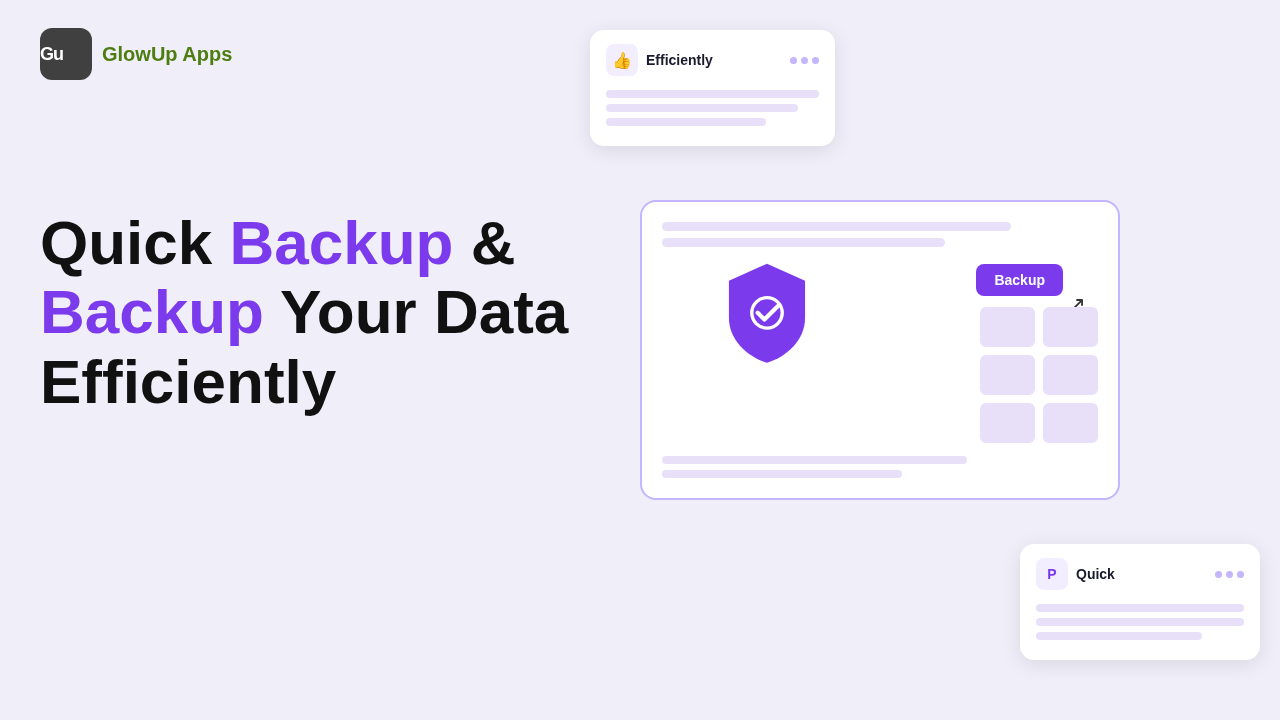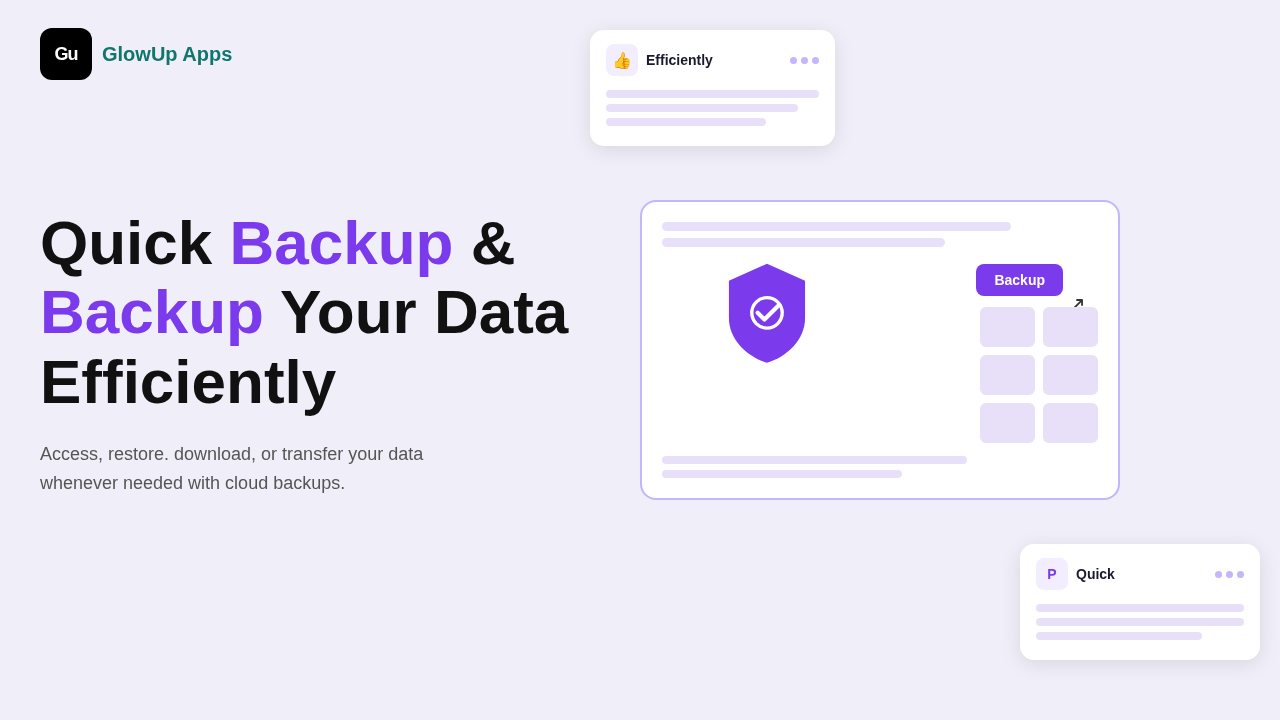"Gu" .logo-box { background: #000000 -> #404040; justify-content: center -> flex-start }
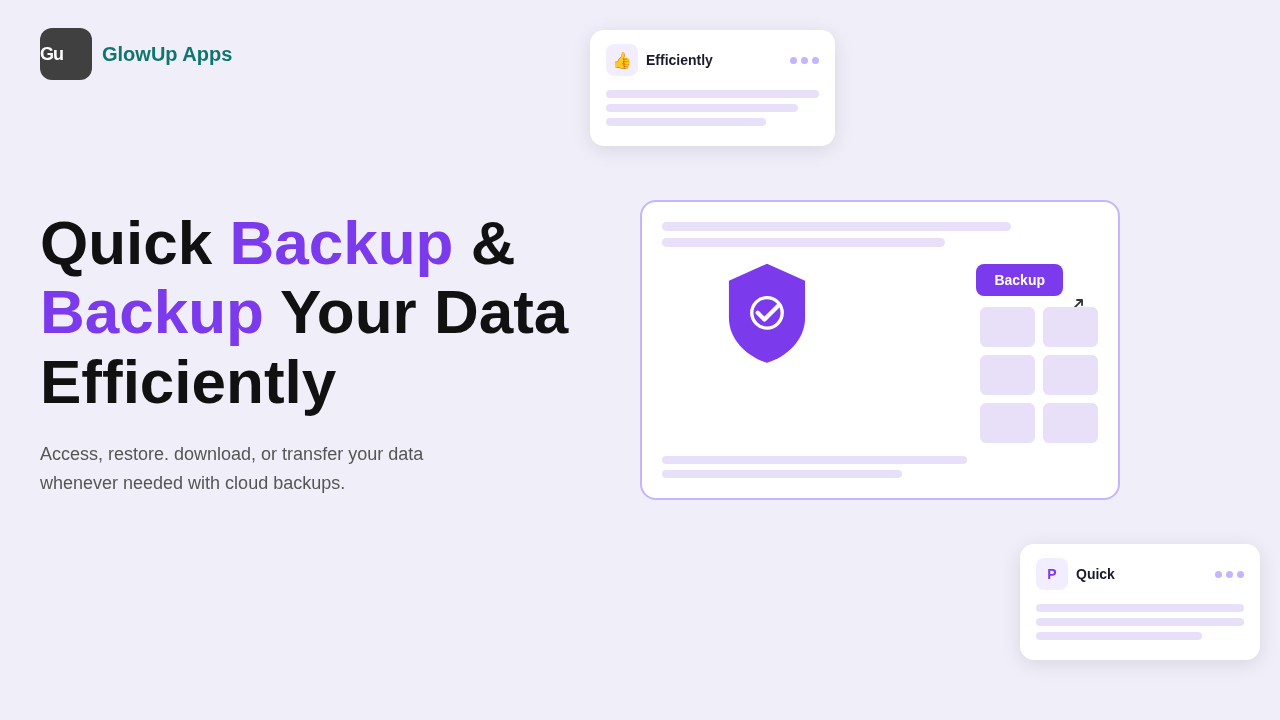"GlowUp Apps" .brand-name { color: #0f766e -> #4d7c0f }
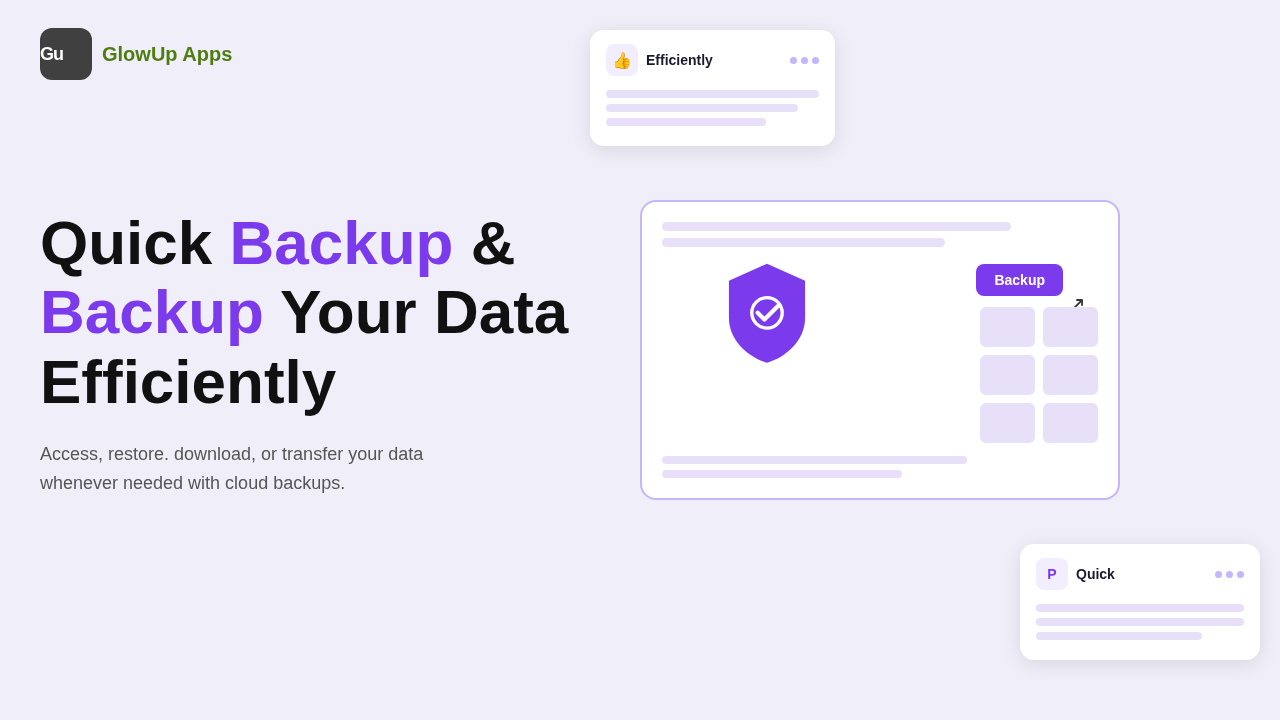"Access, restore. download, or transfer" p.subtitle { html: <p>Access, restore. download, or transfer your data whenever needed with cloud backups.</p> -> none }
